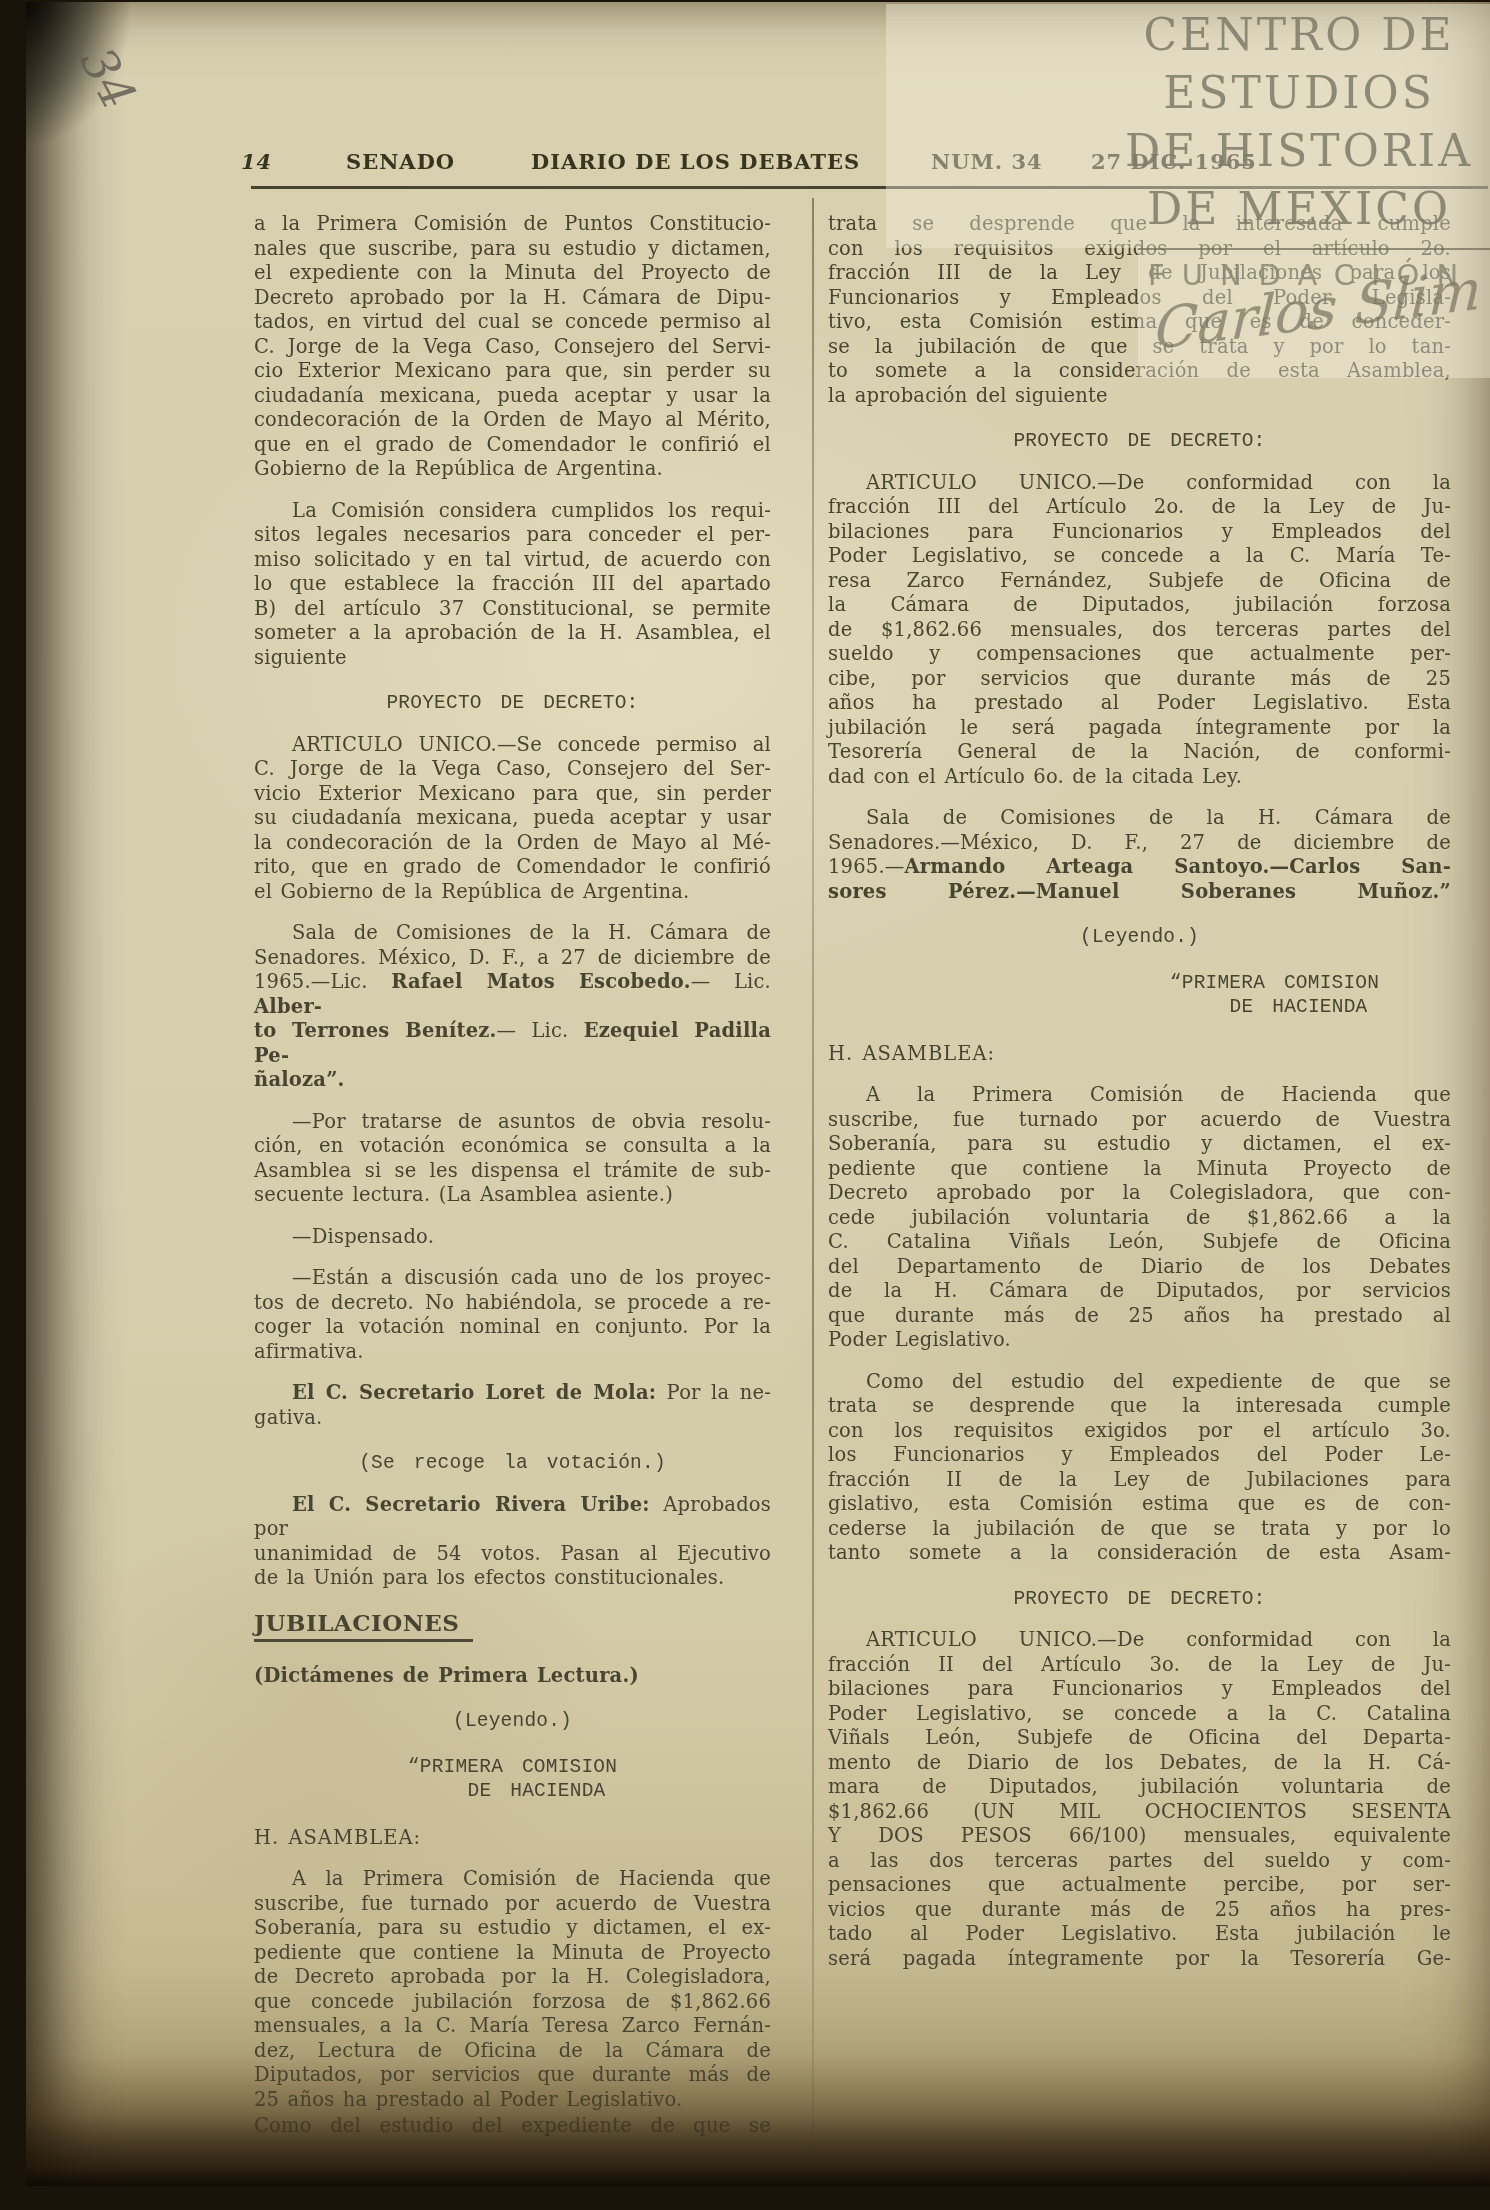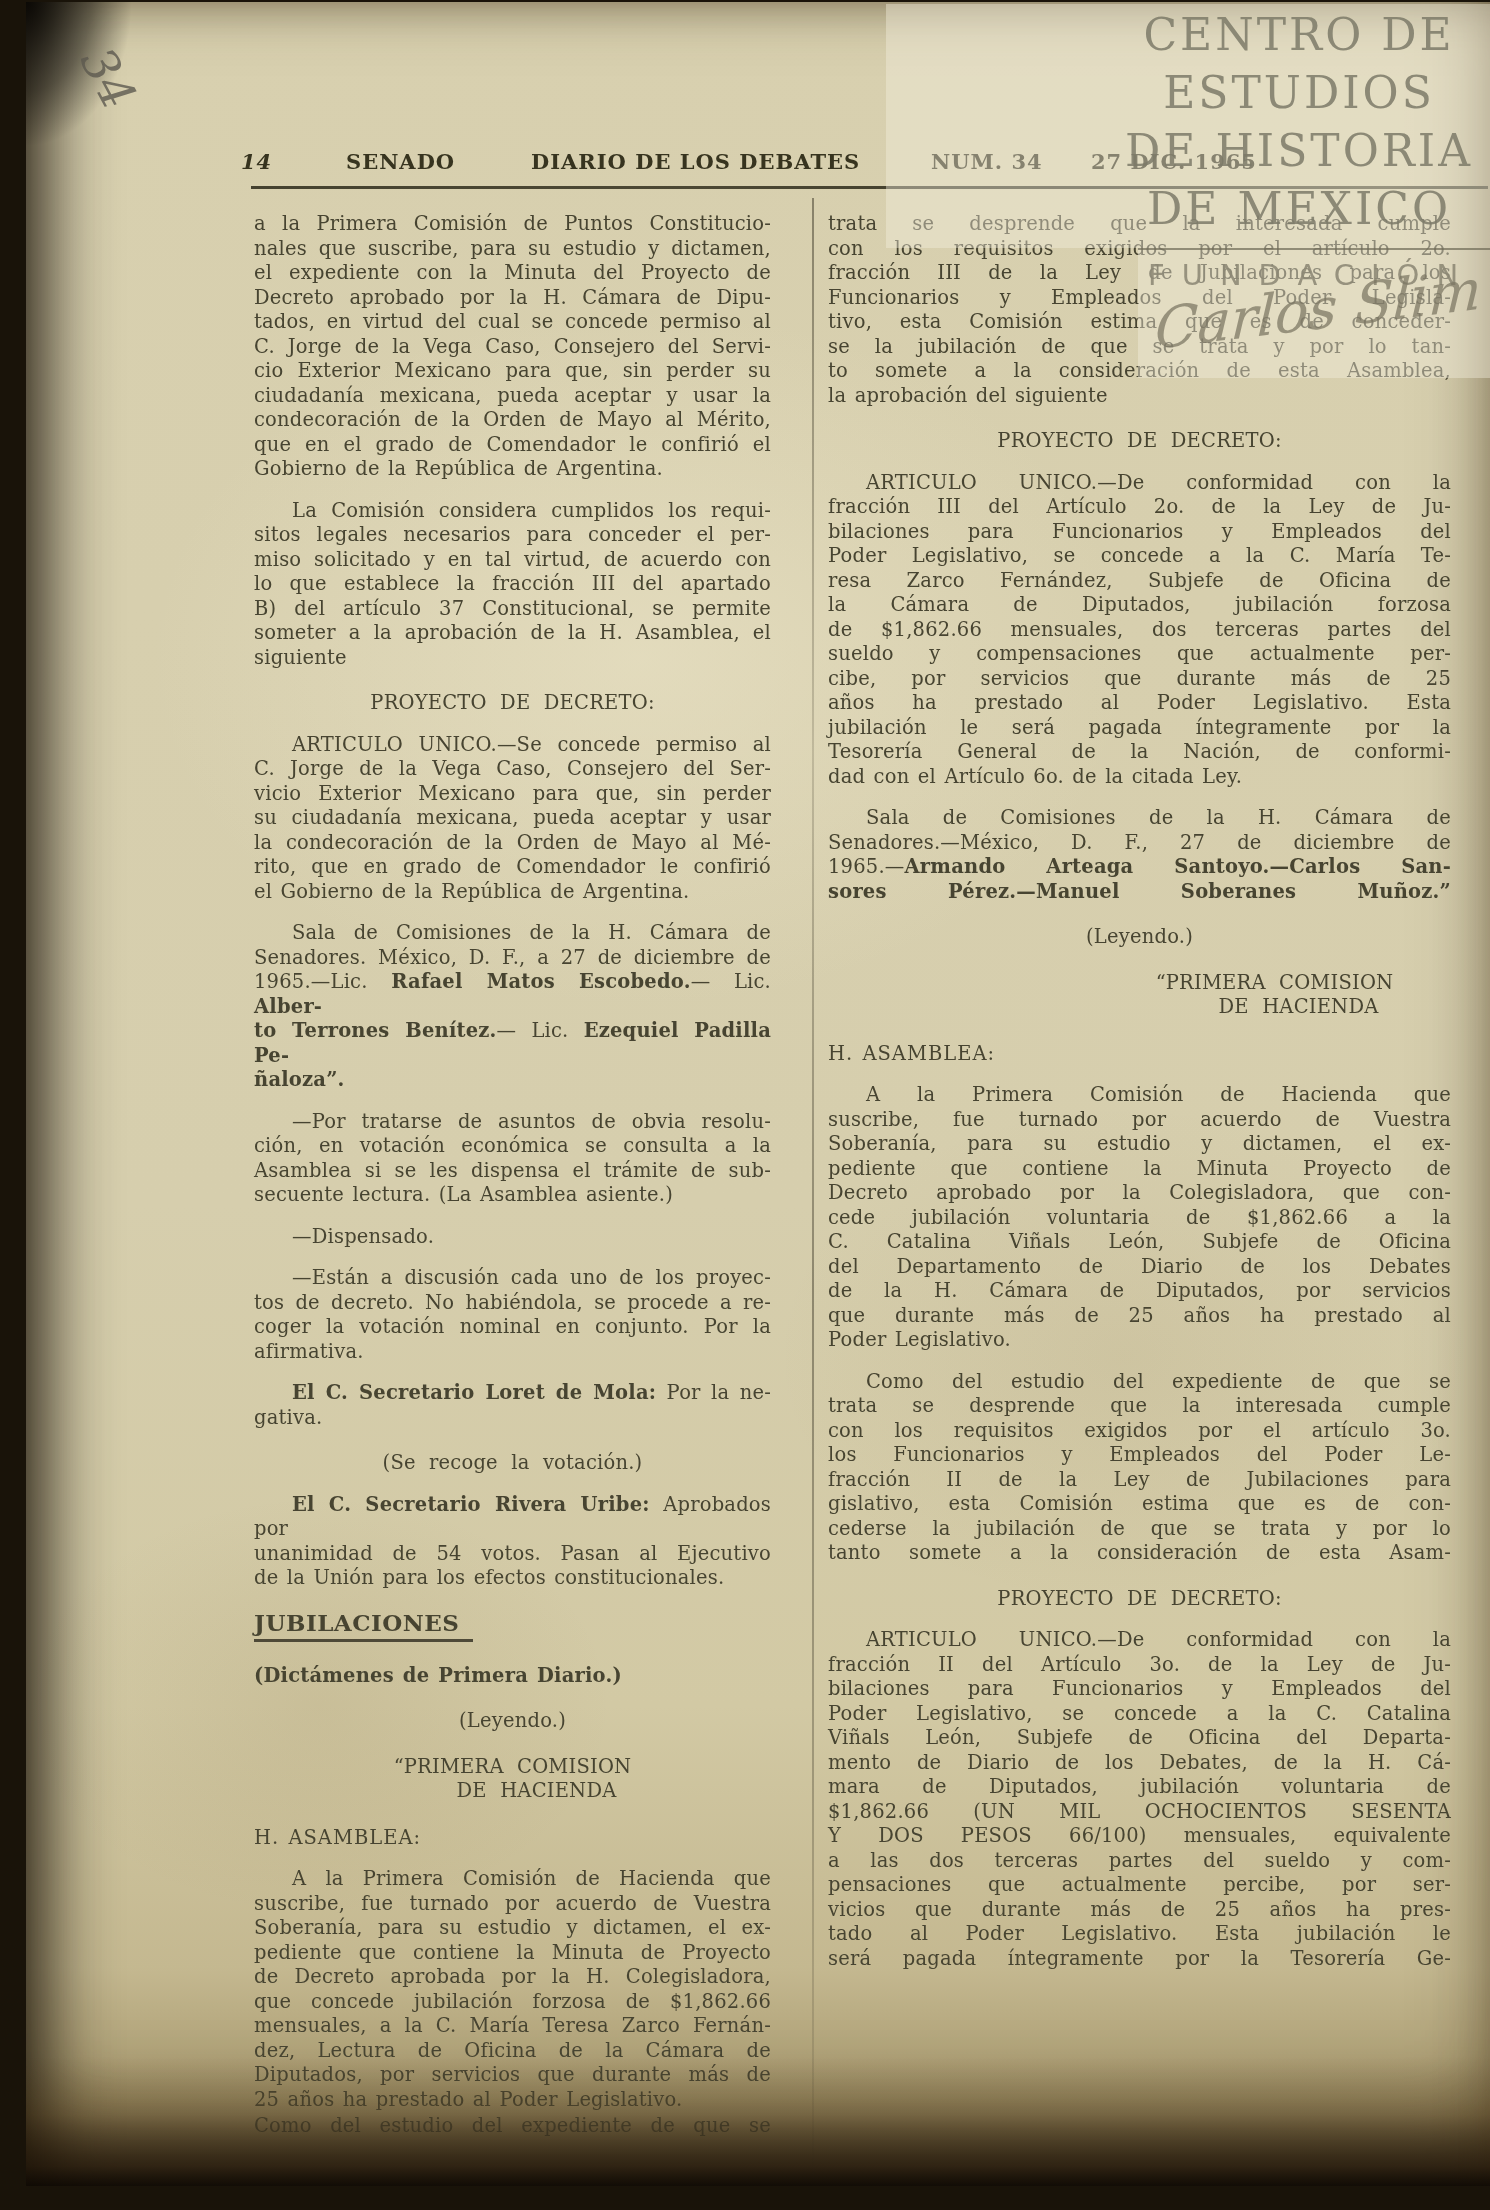"PROYECTO DE DECRETO:" .blk.center { font-family: none -> Liberation Mono, monospace }
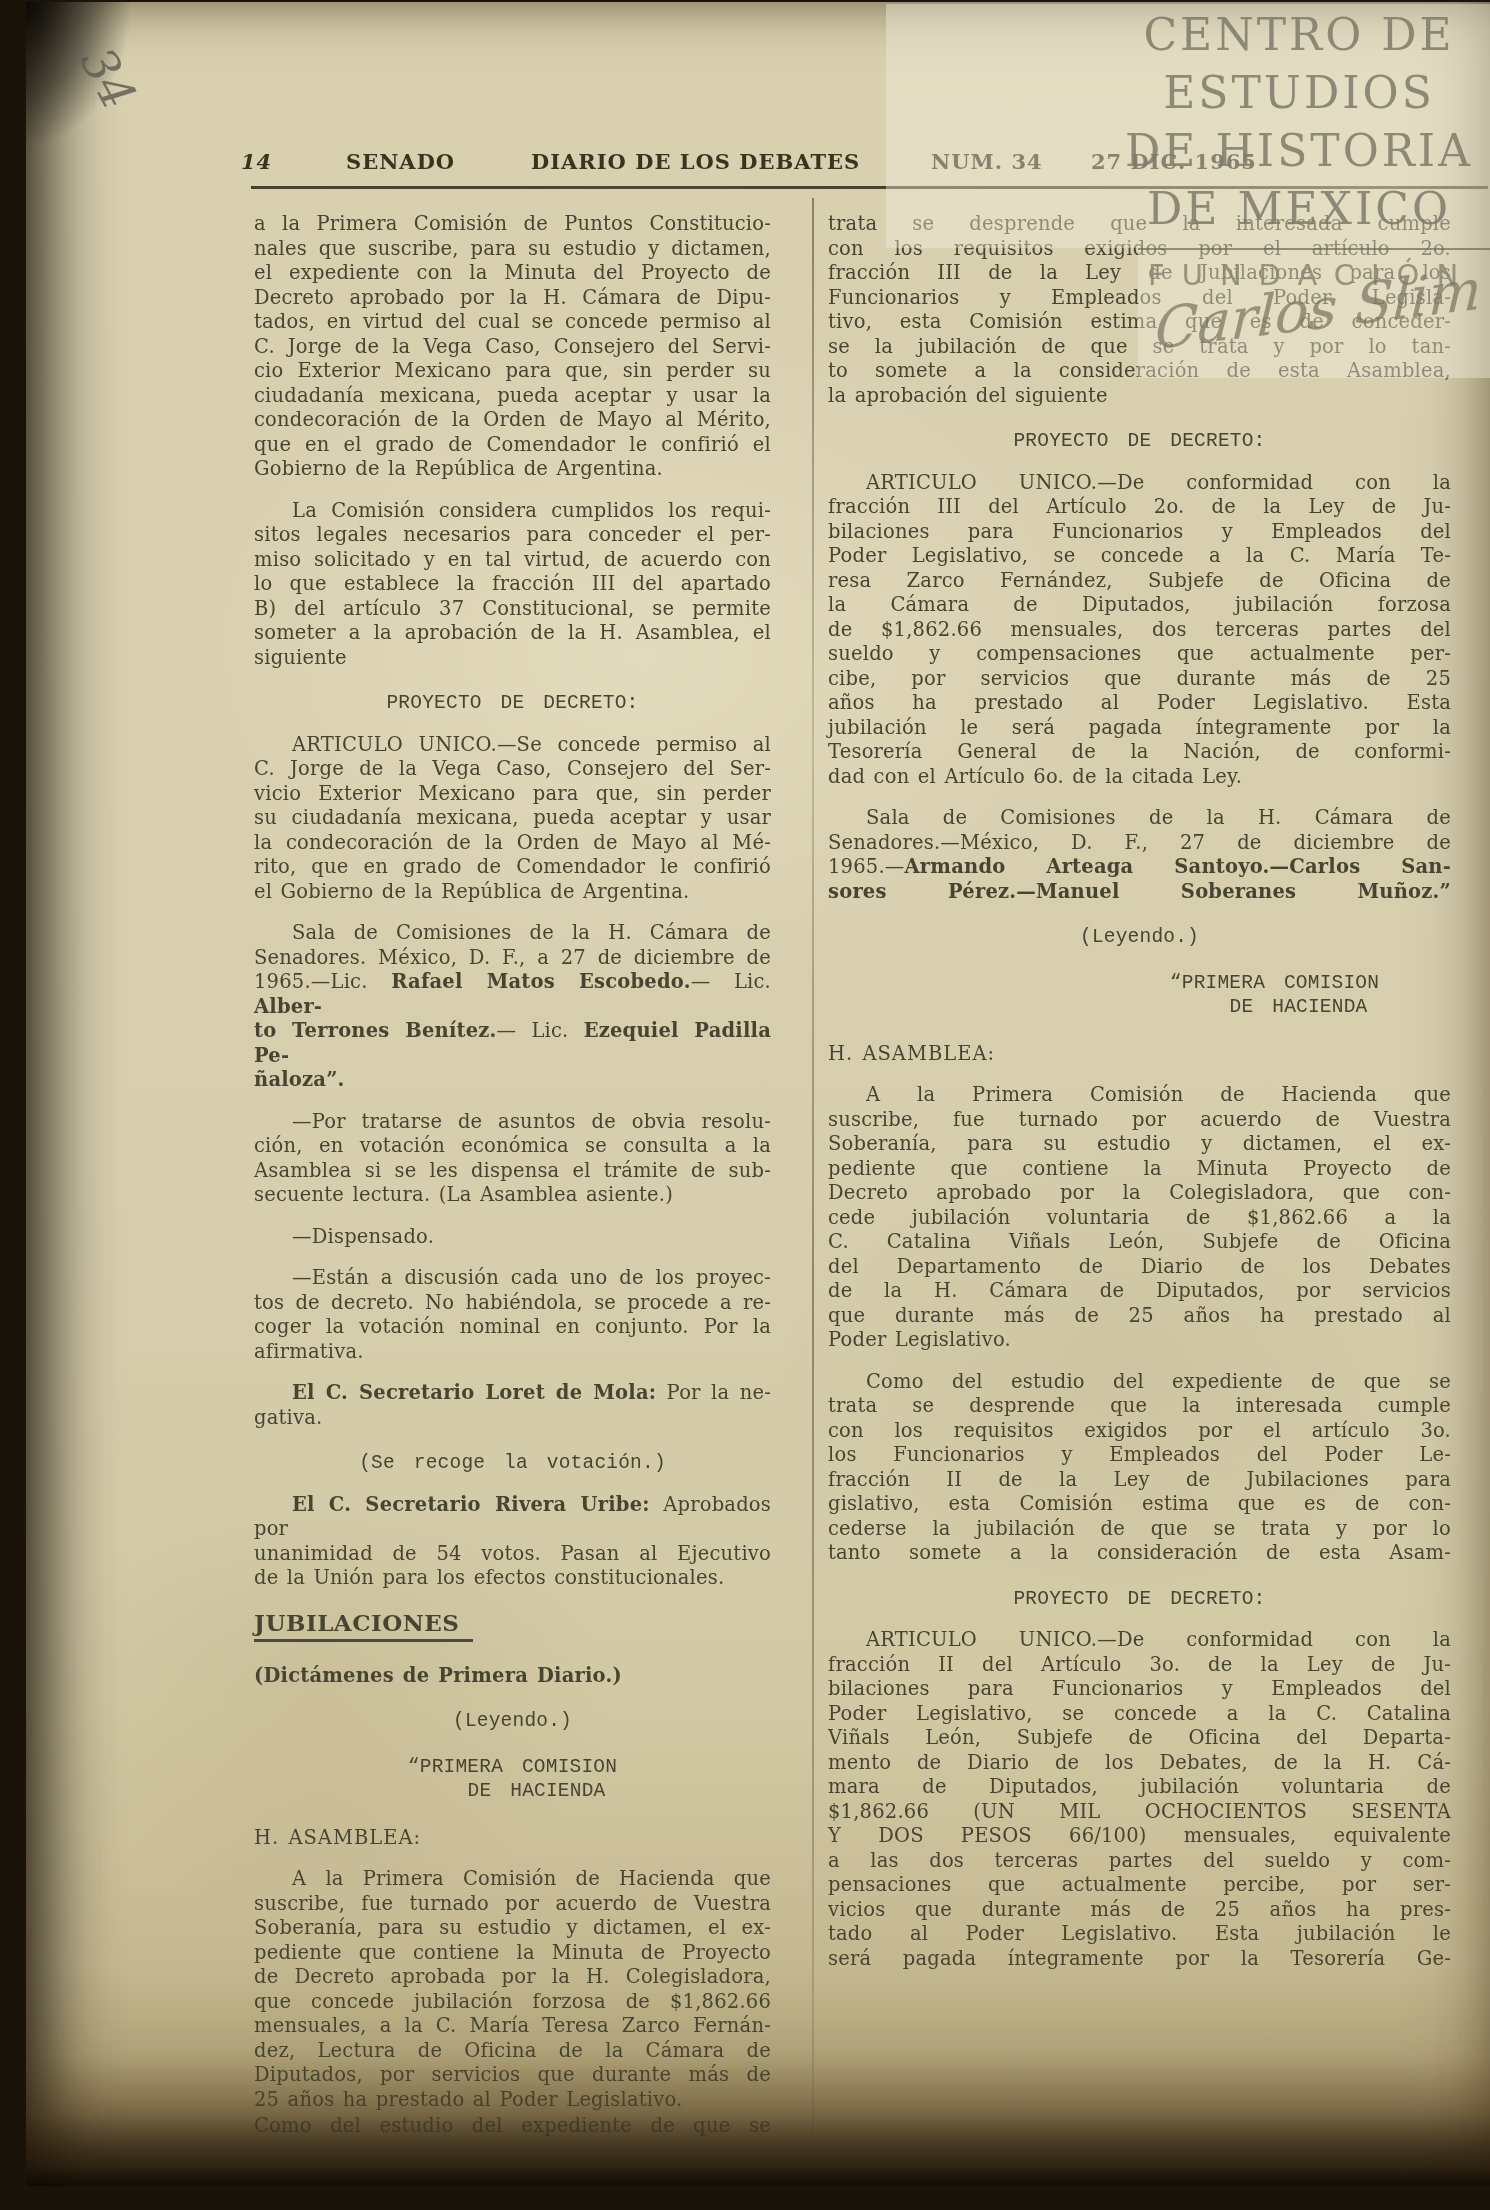"(Dictámenes de Primera Diario.)" div.ln { text: Diario -> Lectura }
